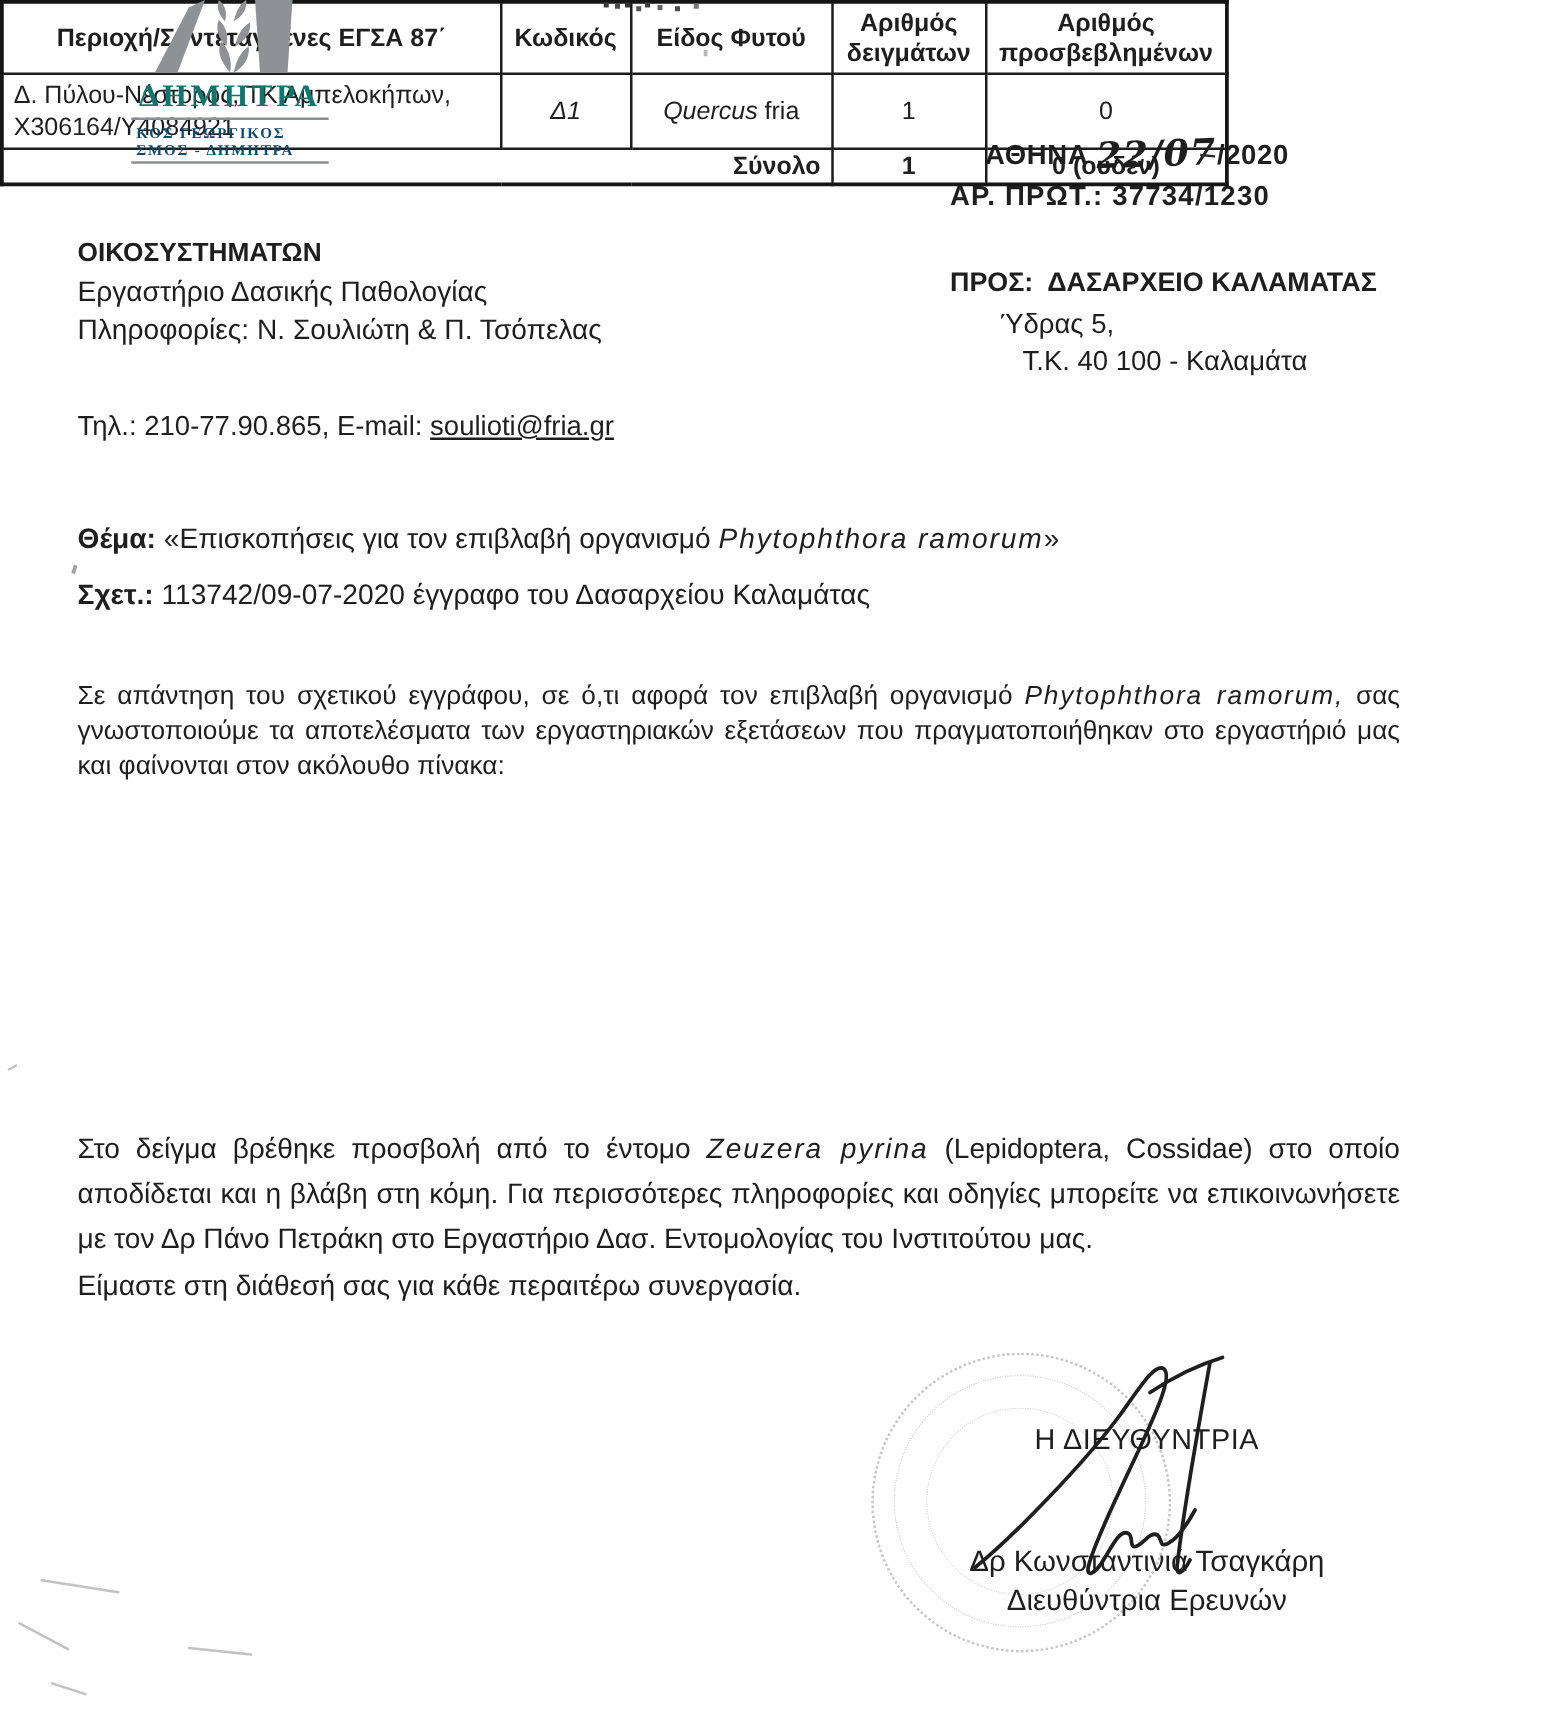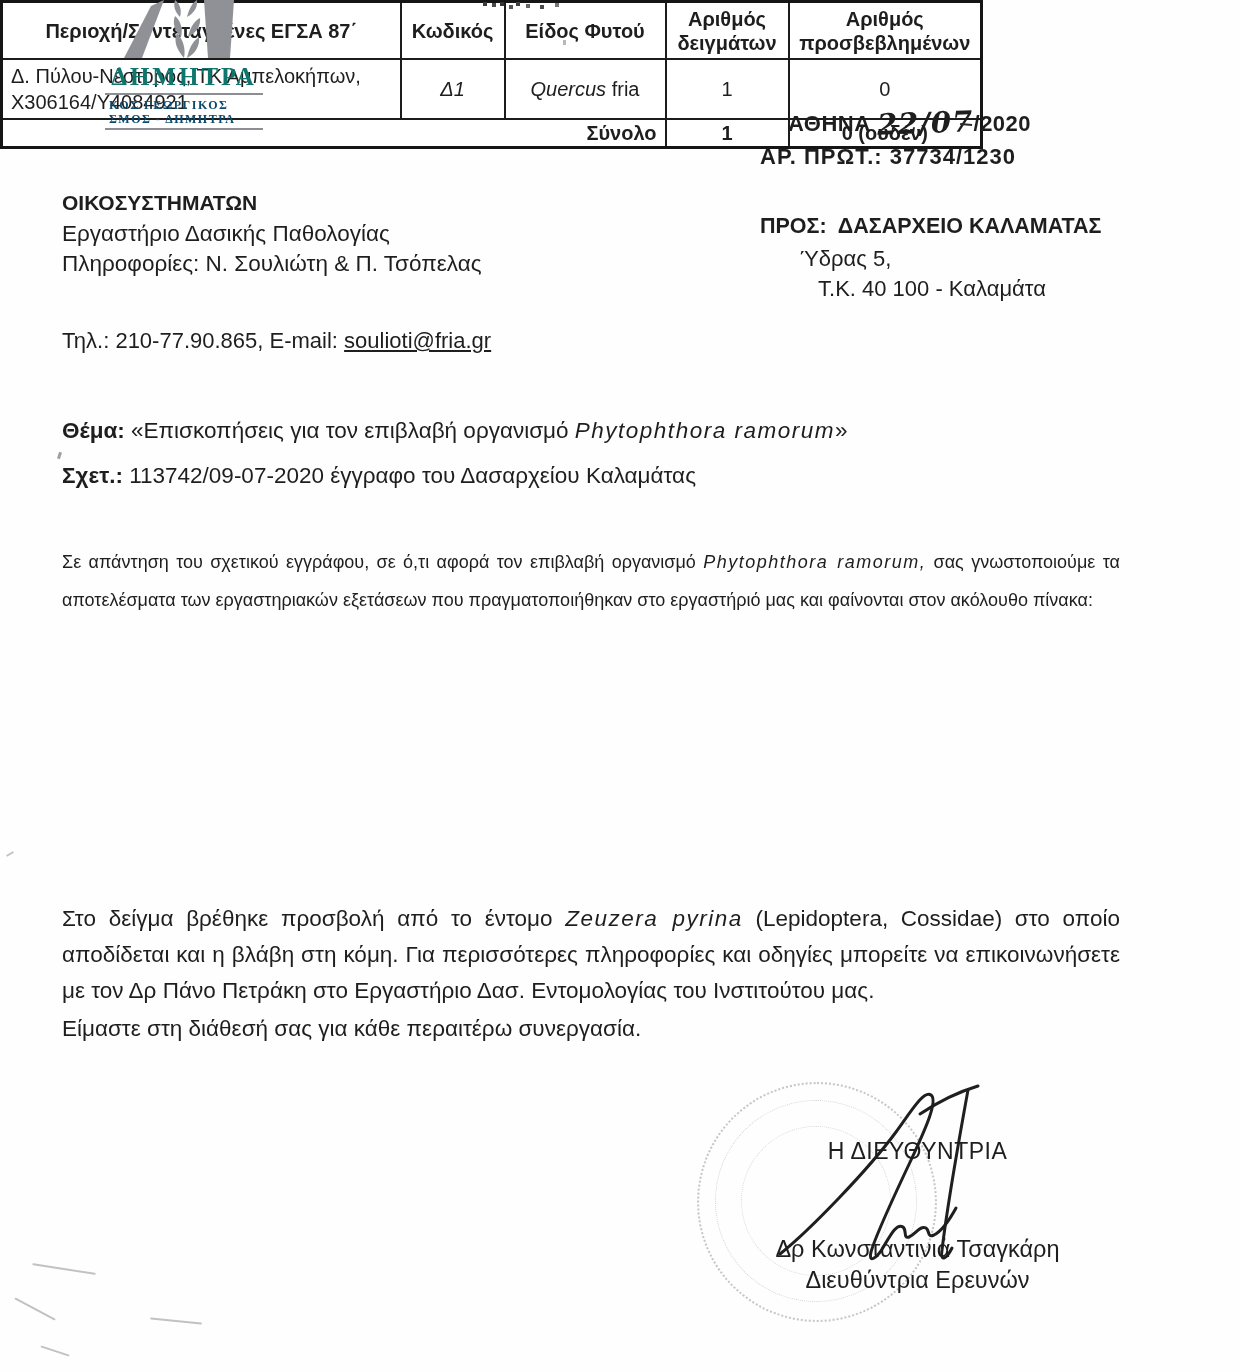"Σε απάντηση του σχετικού εγγράφου," .p1 { font-size: 18px -> 21px; line-height: 38px -> 28px }
